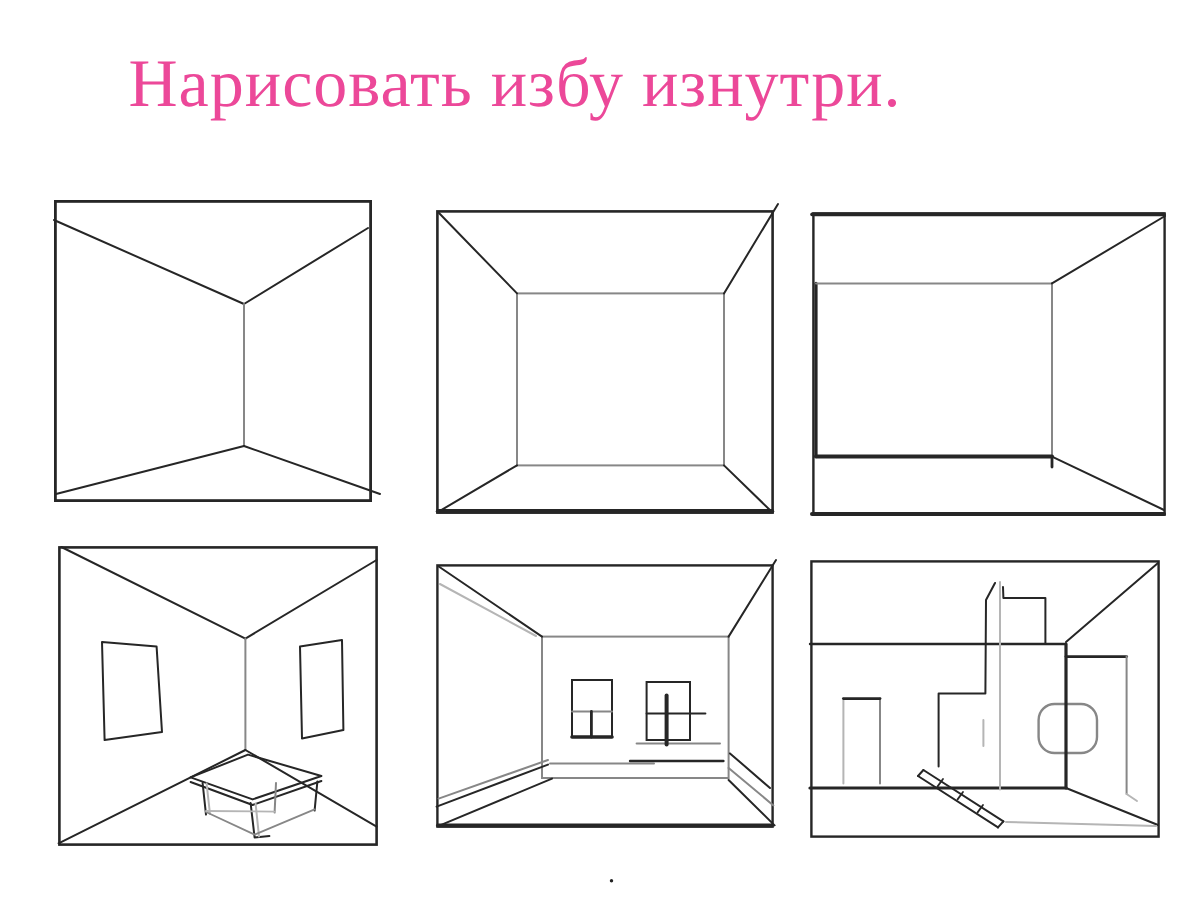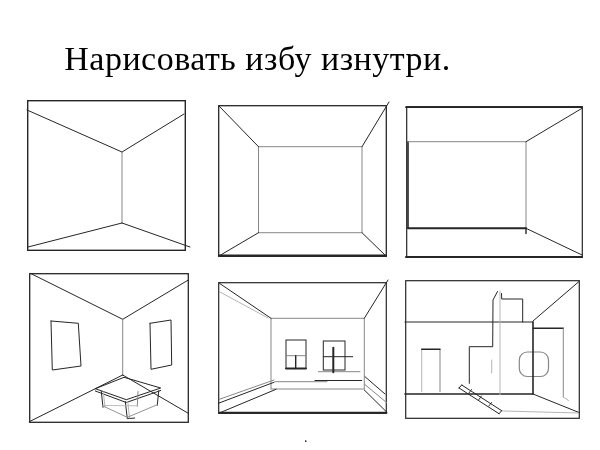"Нарисовать избу изнутри." .slide-title { color: #000000 -> #ec4899; top: 40px -> 24px }
